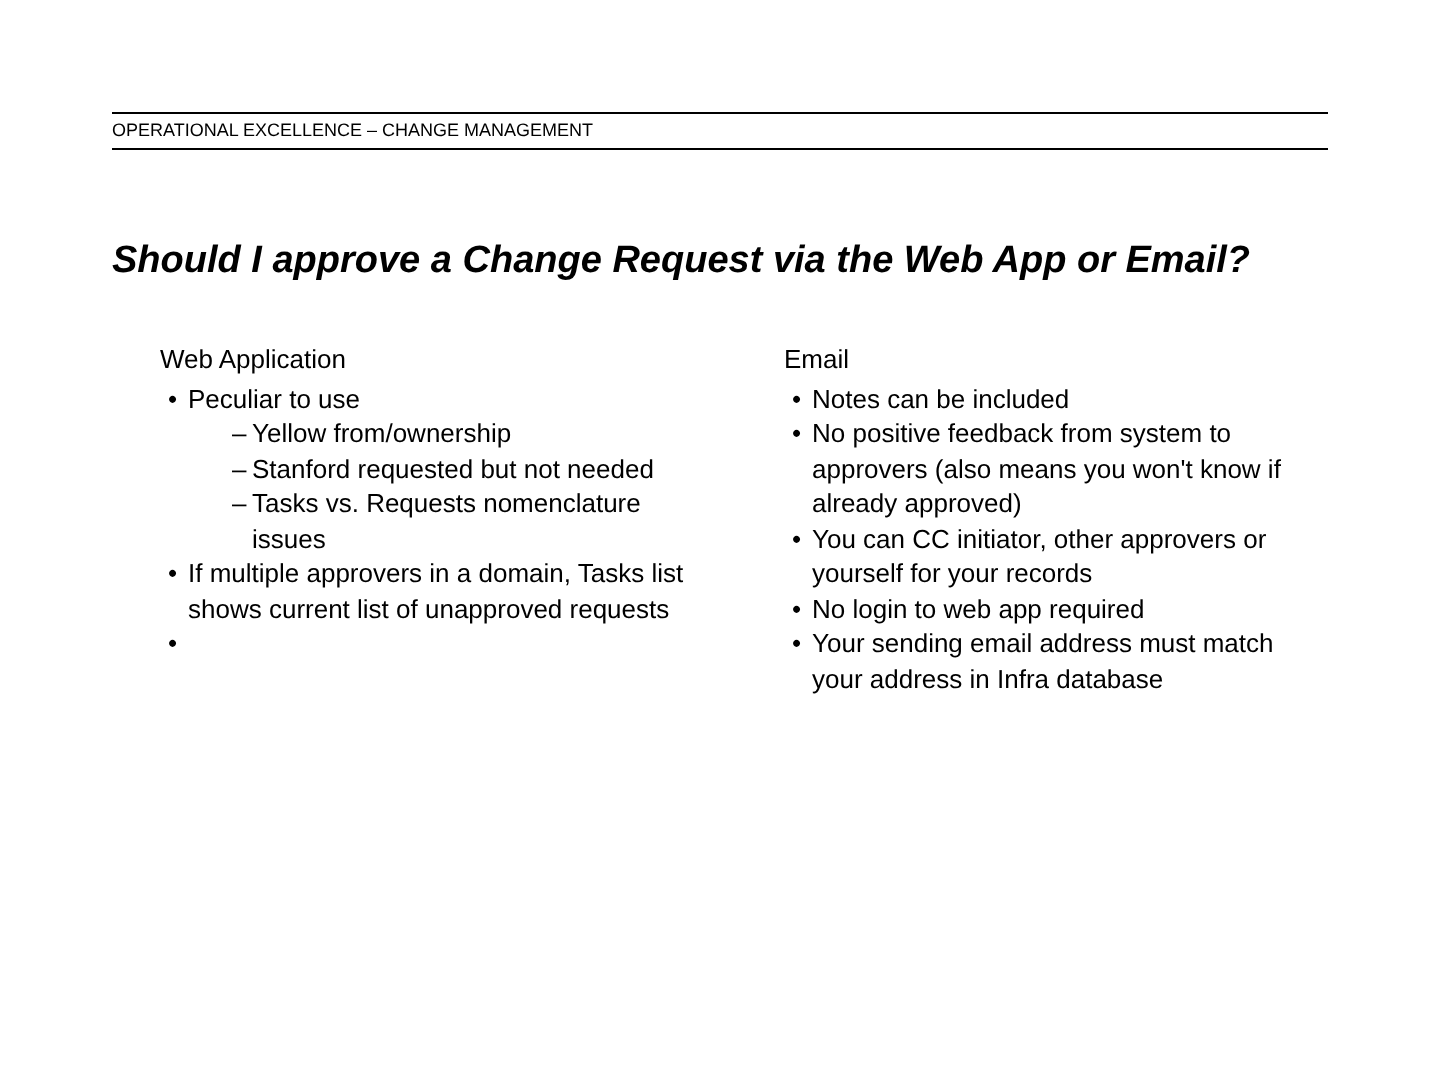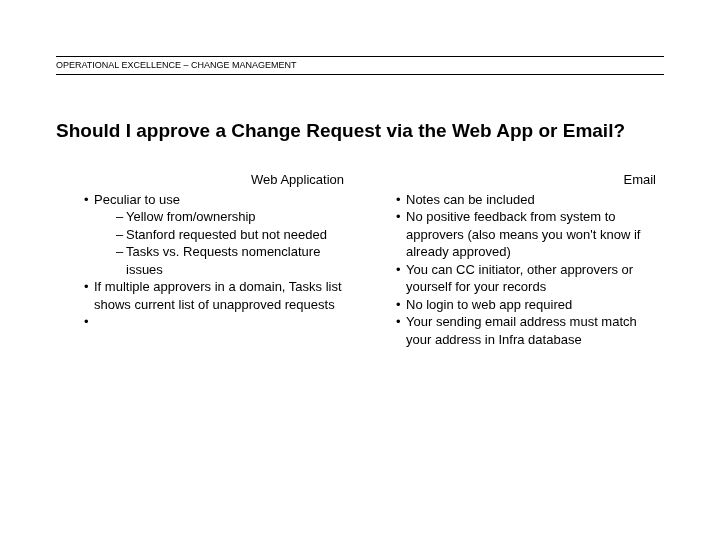"Should I approve a Change" .title { font-style: none -> italic }
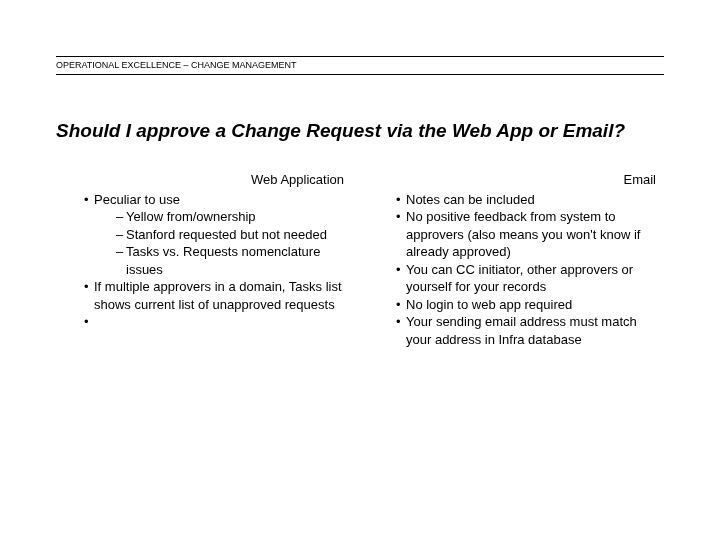"Web Application" .col-head { text-align: right -> left }
